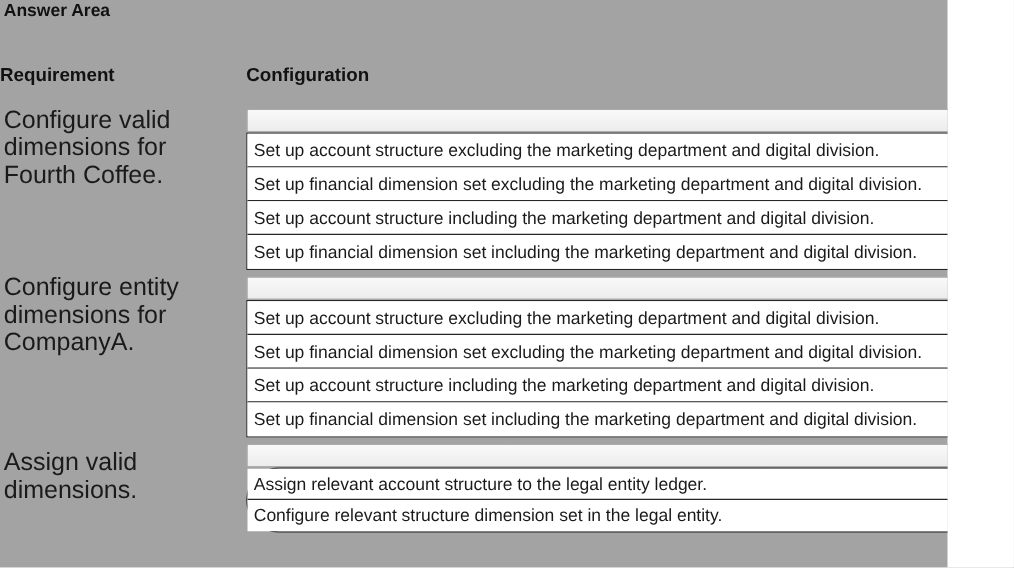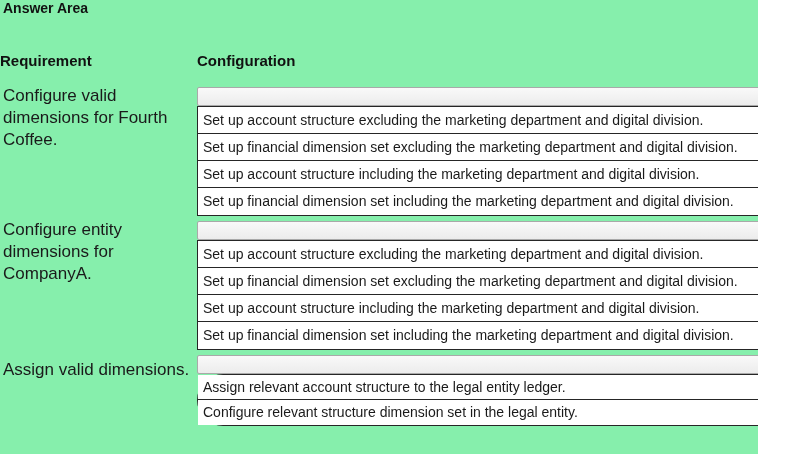"Answer Area" .canvas { background: #86efac -> #a3a3a3 }
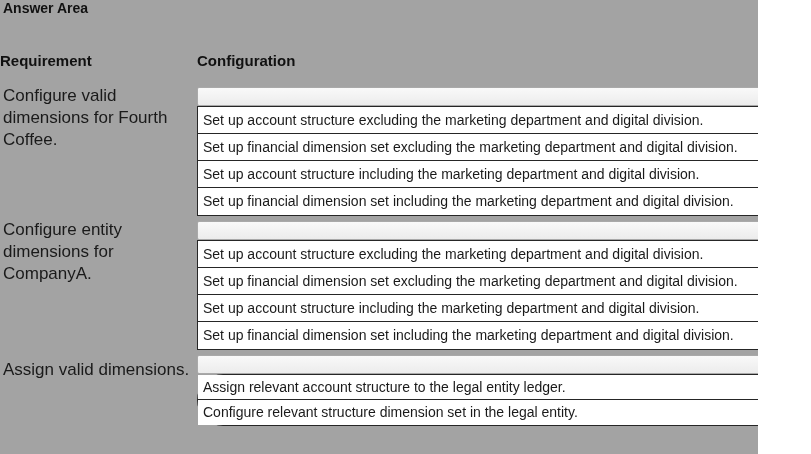"Configure valid dimensions for Fourth" .req-label { font-size: 17px -> 20px }
